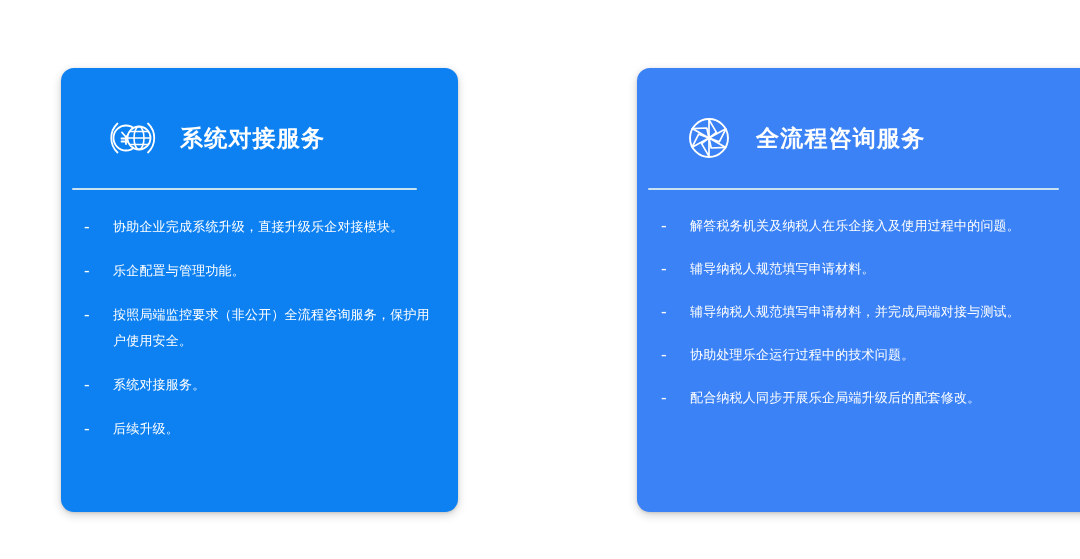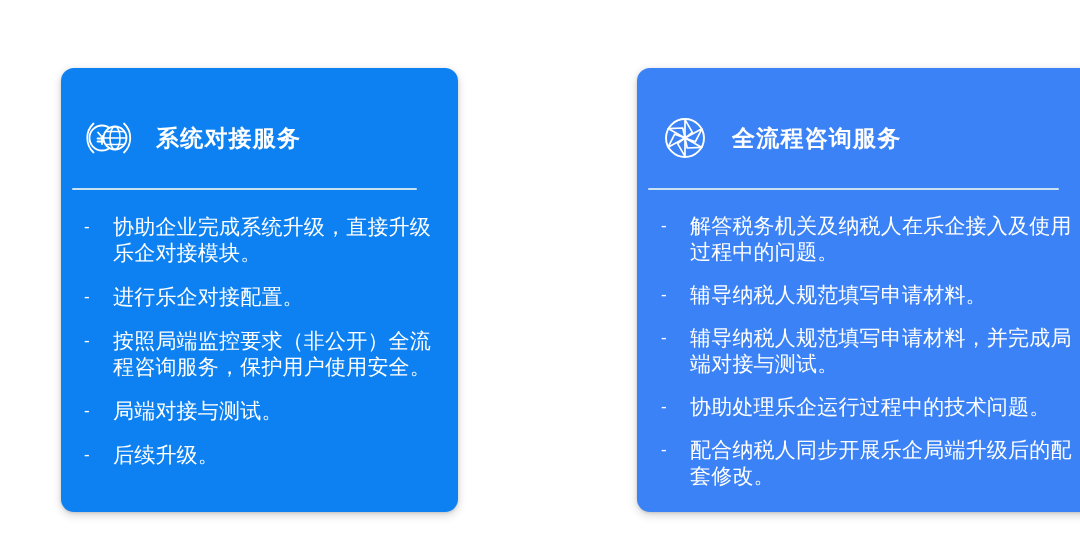"系统对接服务" .card-head { margin-left: none -> 24px }
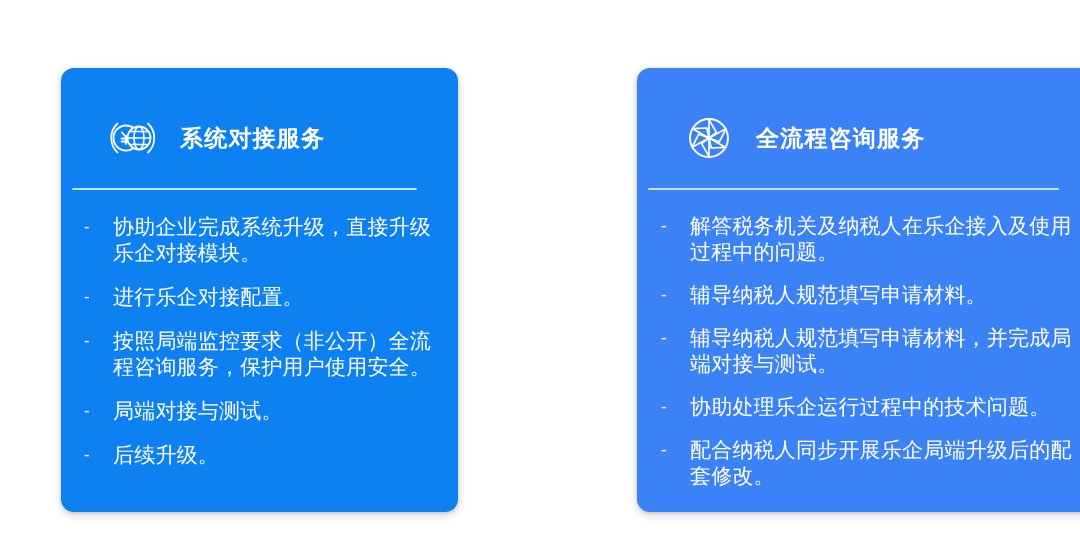"协助企业完成系统升级，直接升级乐企对接模块。" .bullet-text { font-size: 21px -> 13px }
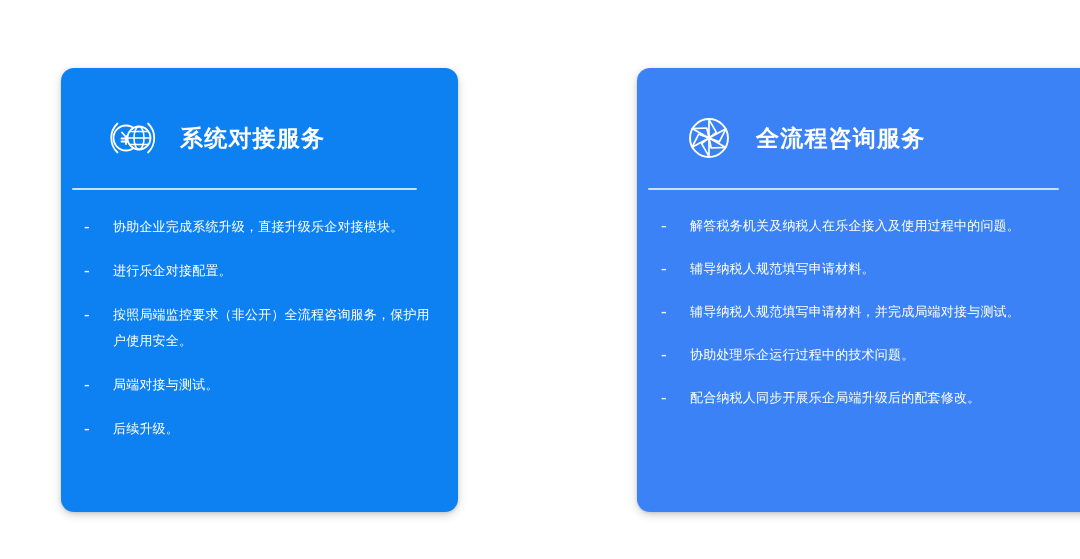"进行乐企对接配置。" span.bullet-text { text: 进行乐企对接配置 -> 乐企配置与管理功能 }
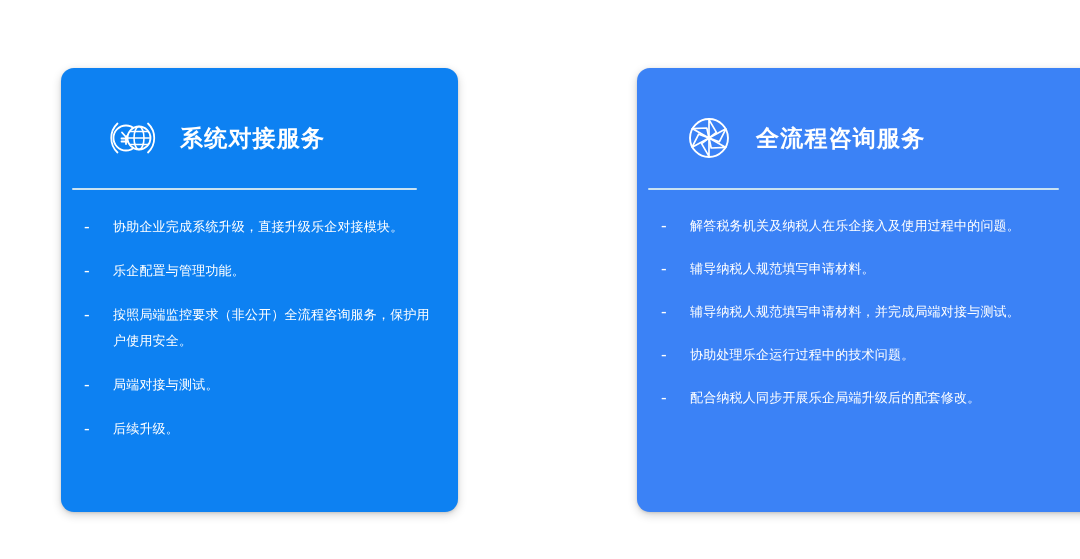"局端对接与测试。" span.bullet-text { text: 局端对接与测试 -> 系统对接服务 }
